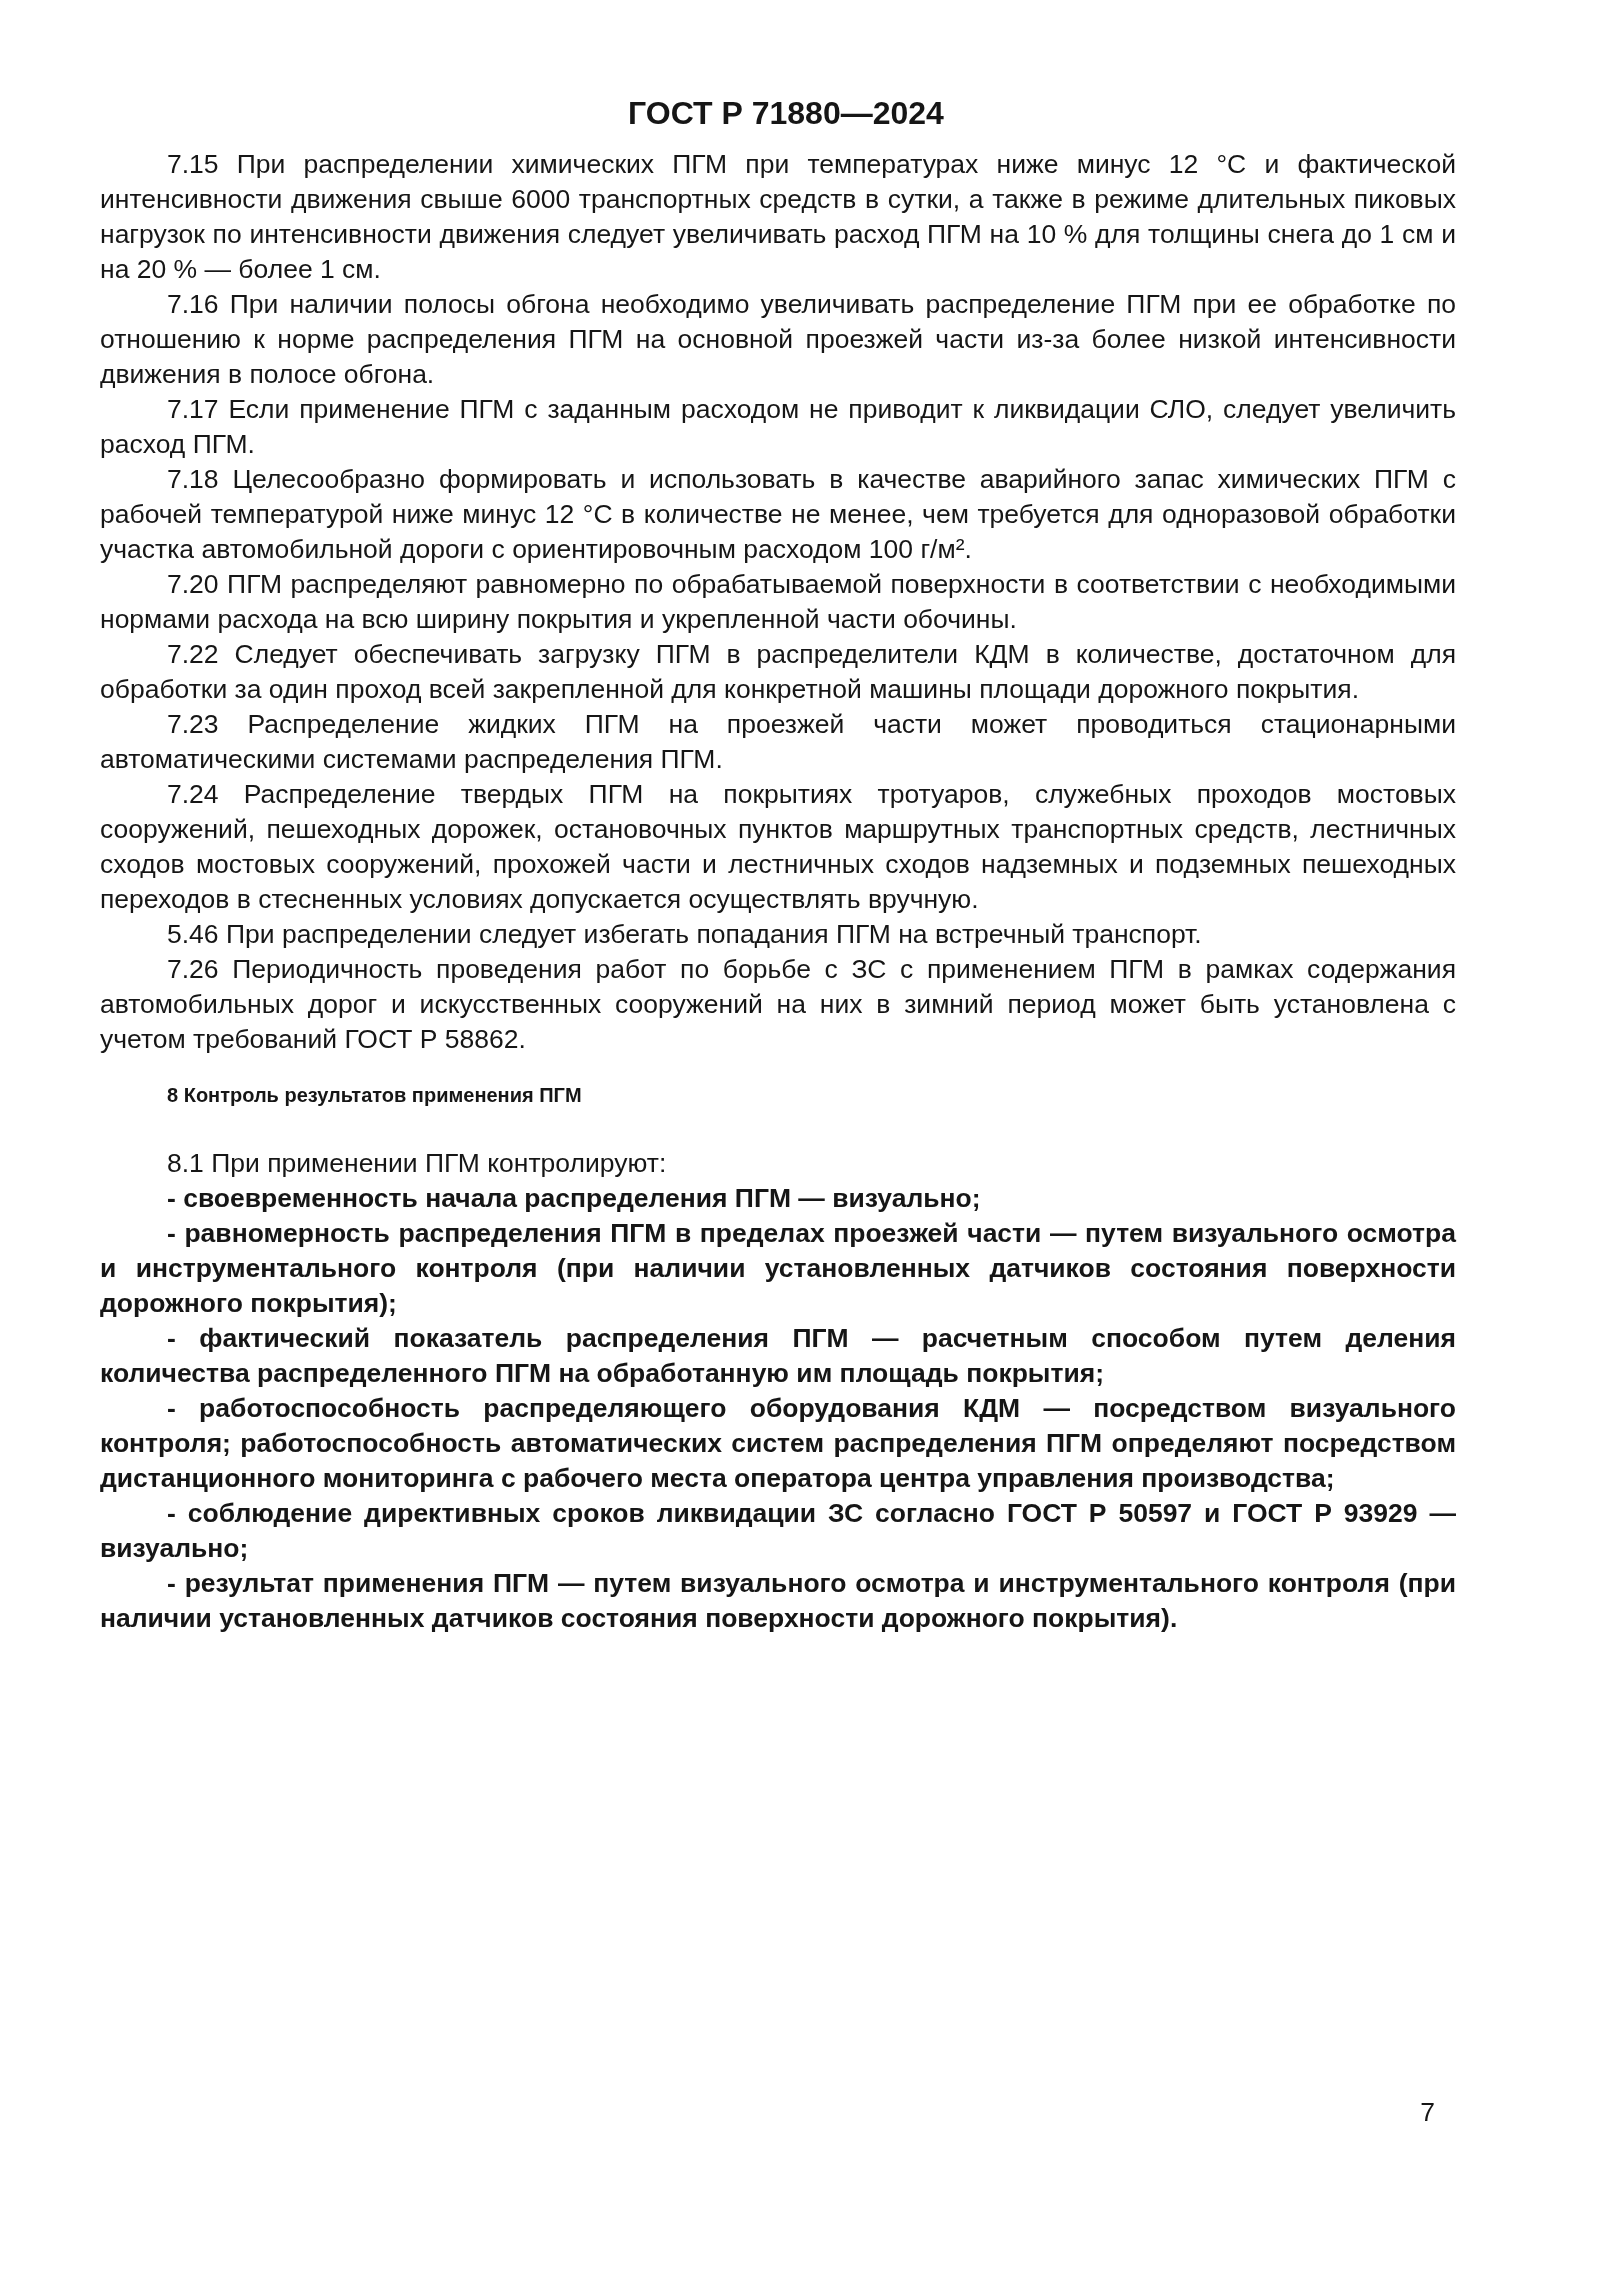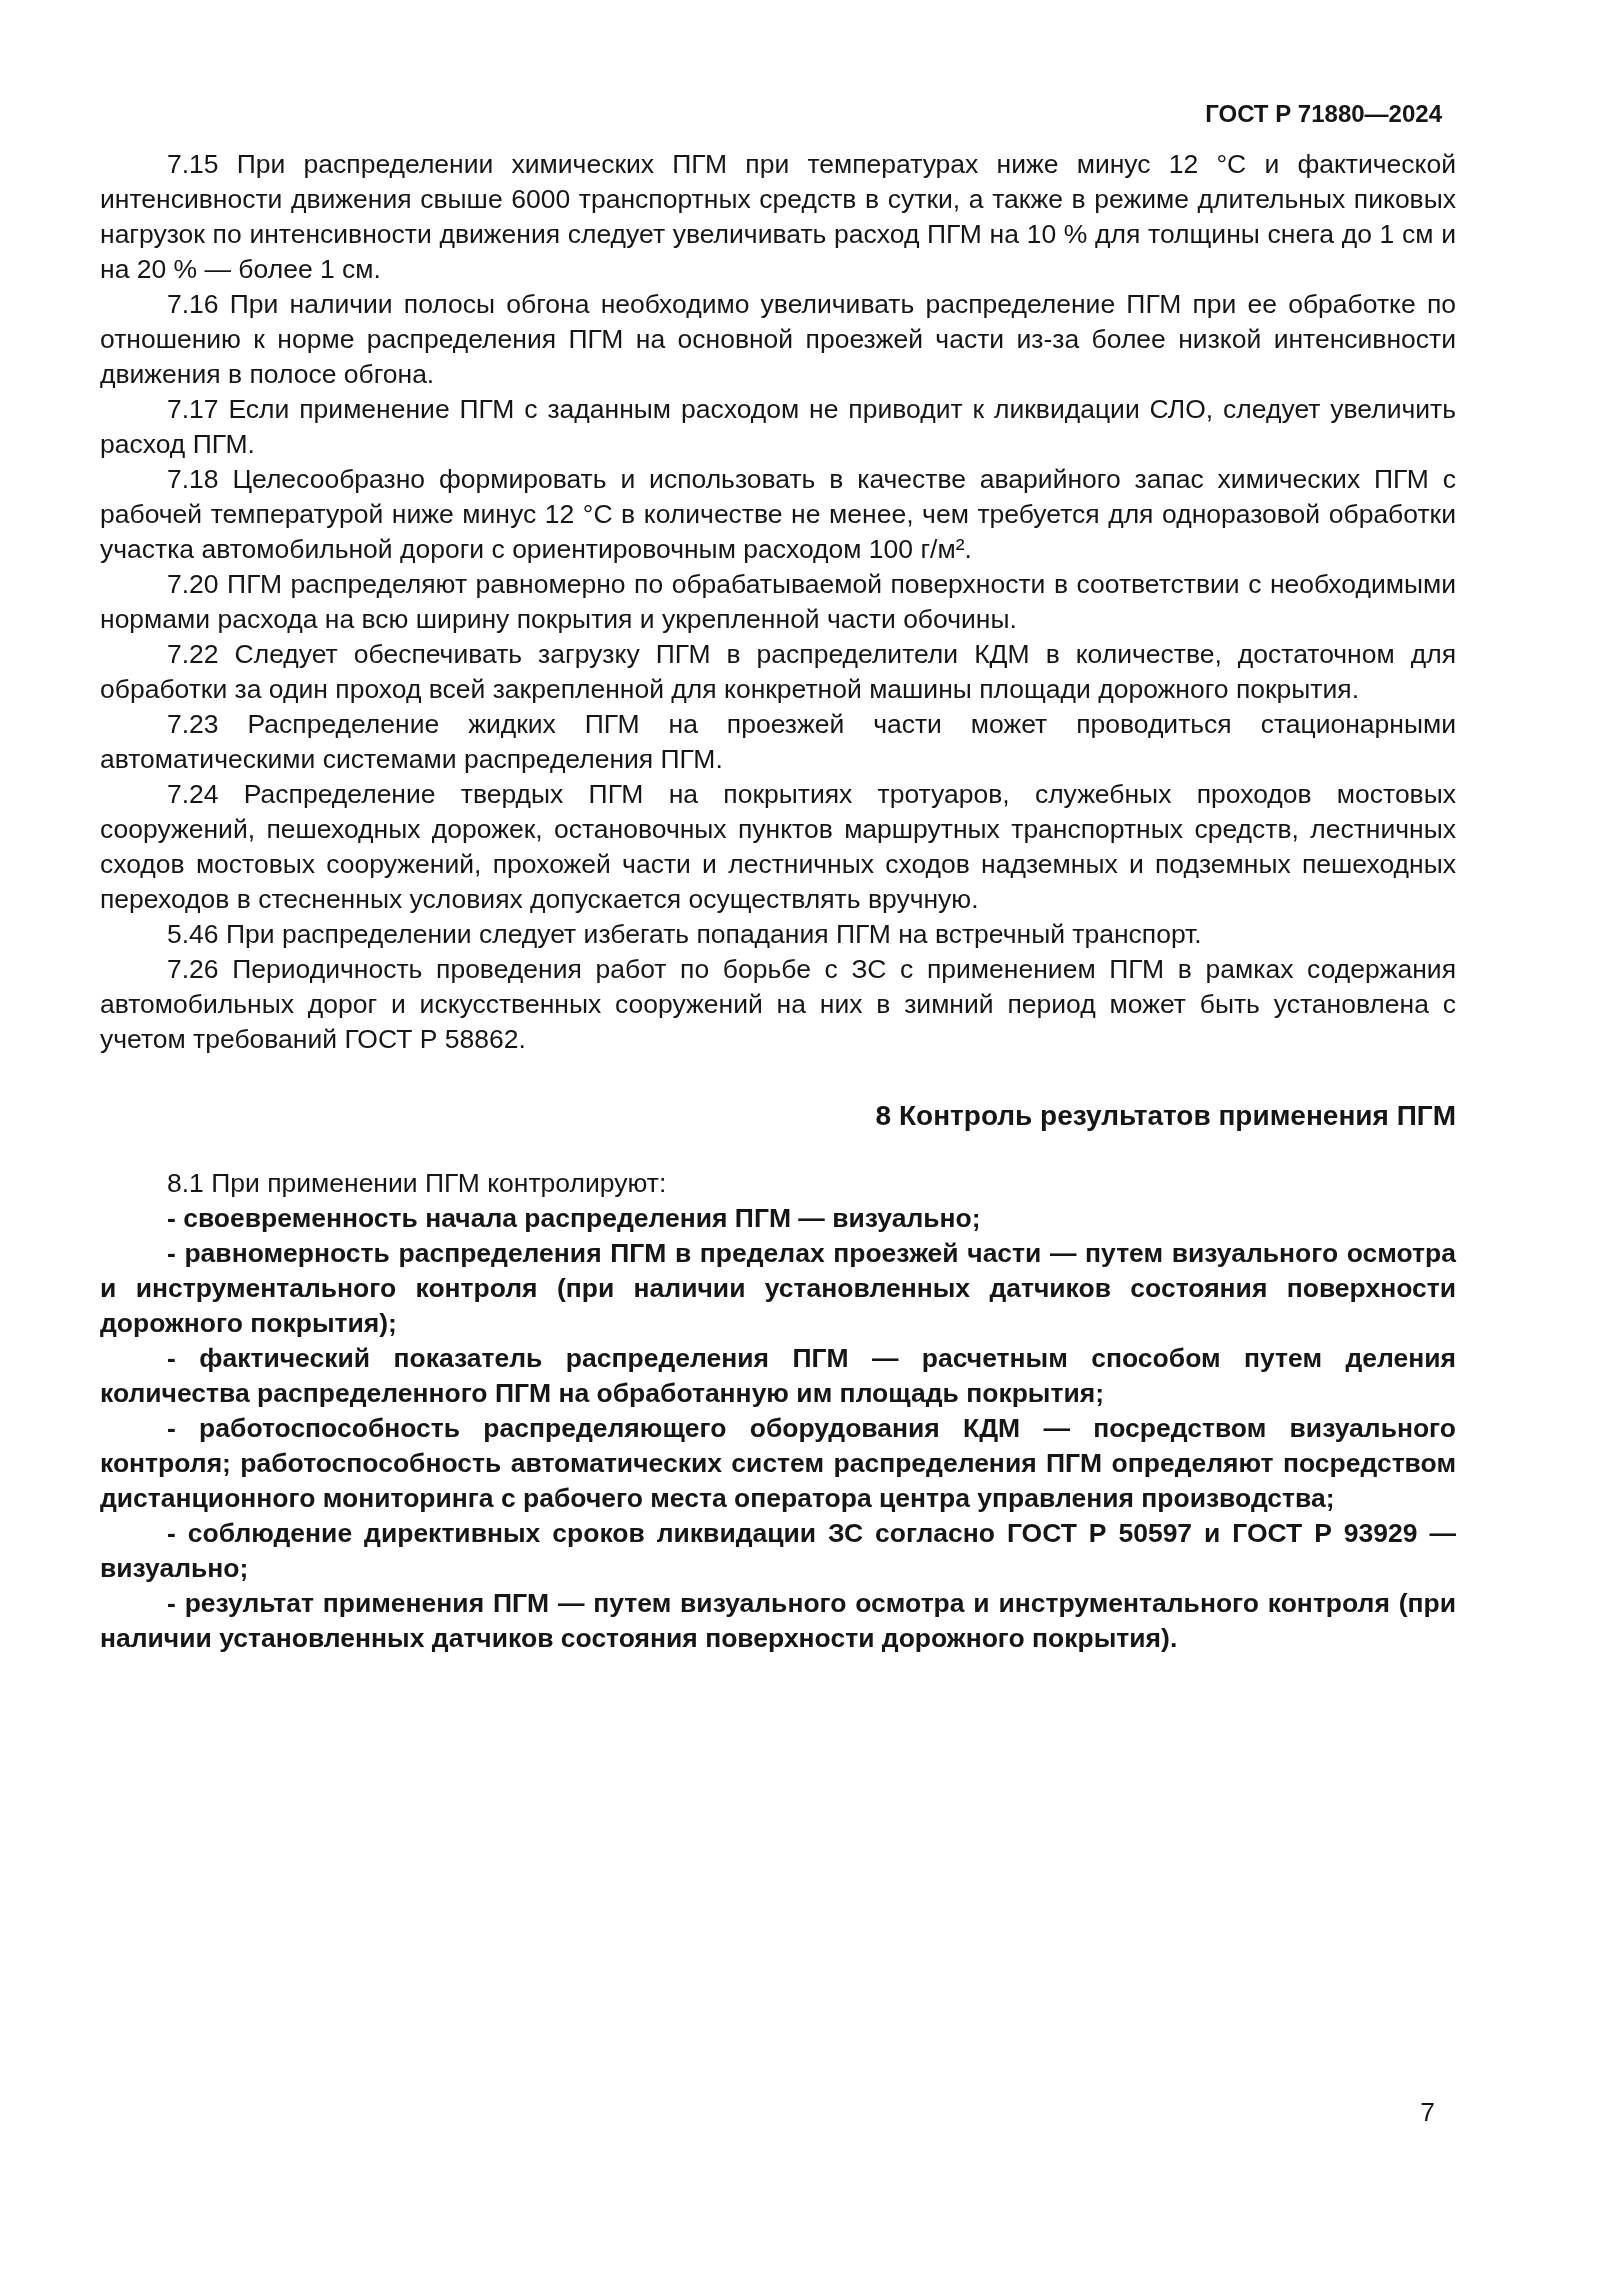"ГОСТ Р 71880—2024" .doc-header { font-size: 24px -> 32px; right: 179px -> 165px; text-align: right -> center }
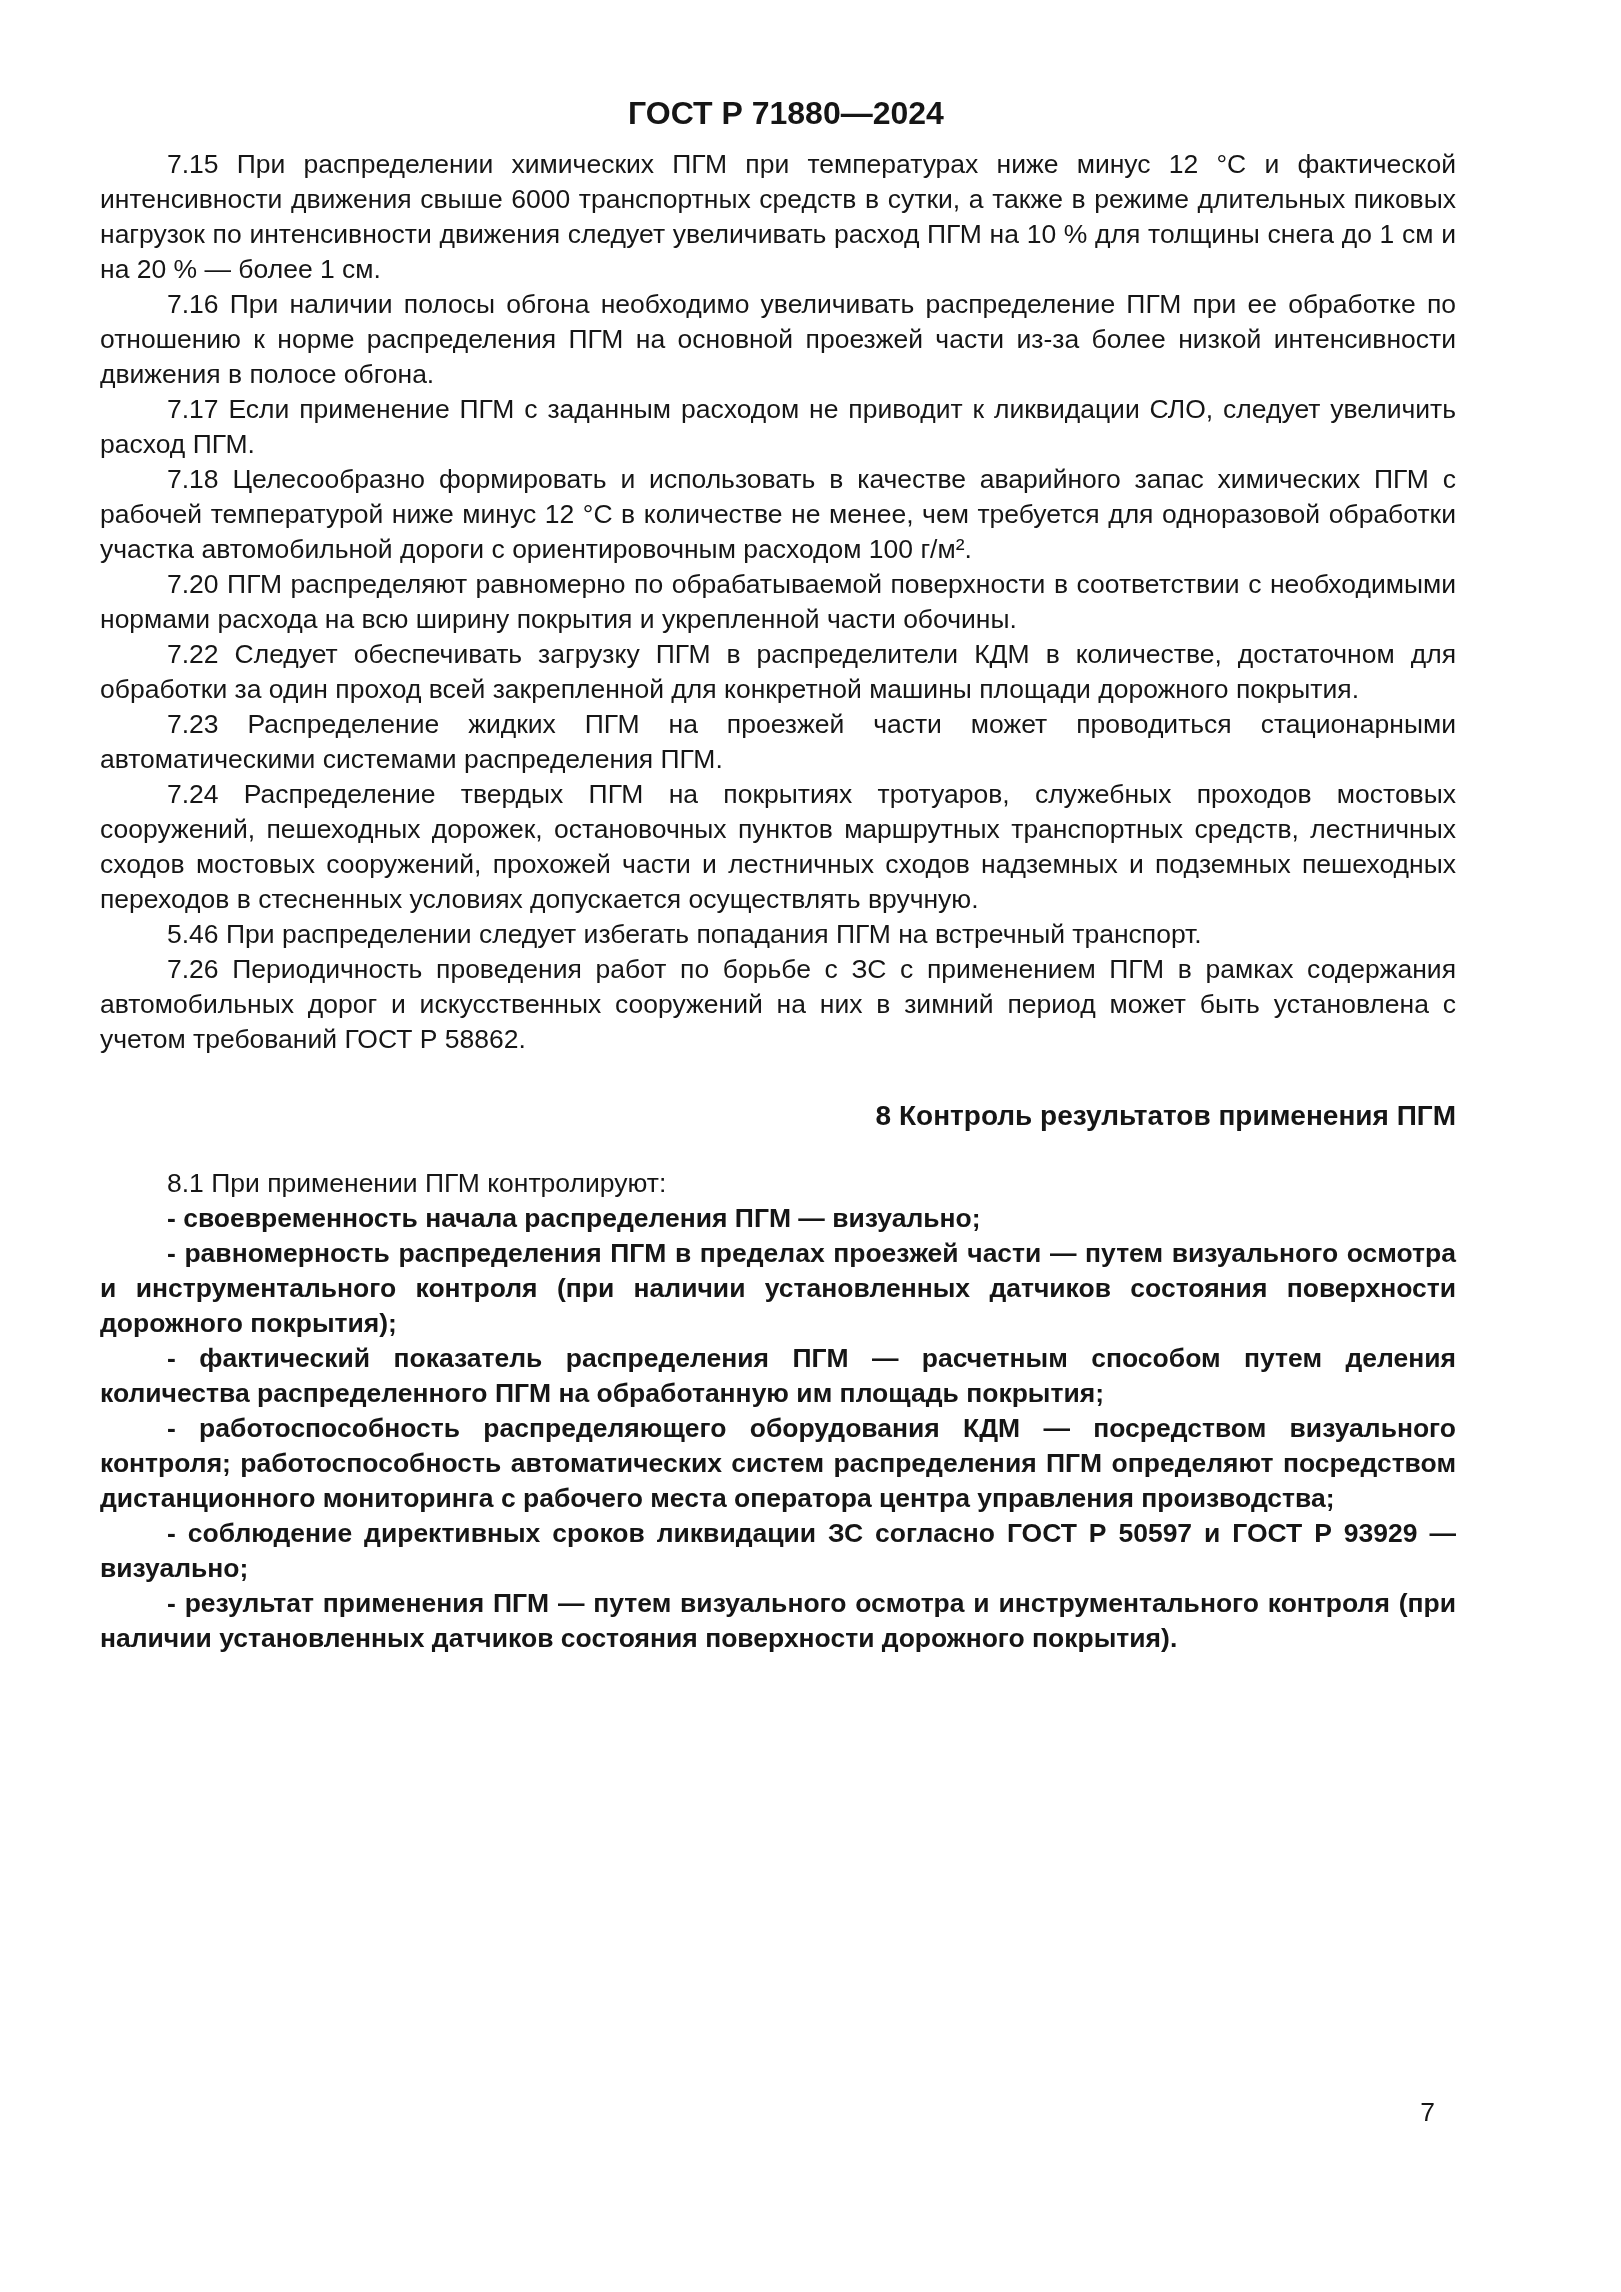"8 Контроль результатов применения ПГМ" .section-heading { font-size: 28px -> 20px; margin: 41px 0 33px 0 -> 21px 0 33px 0; text-align: right -> left }
